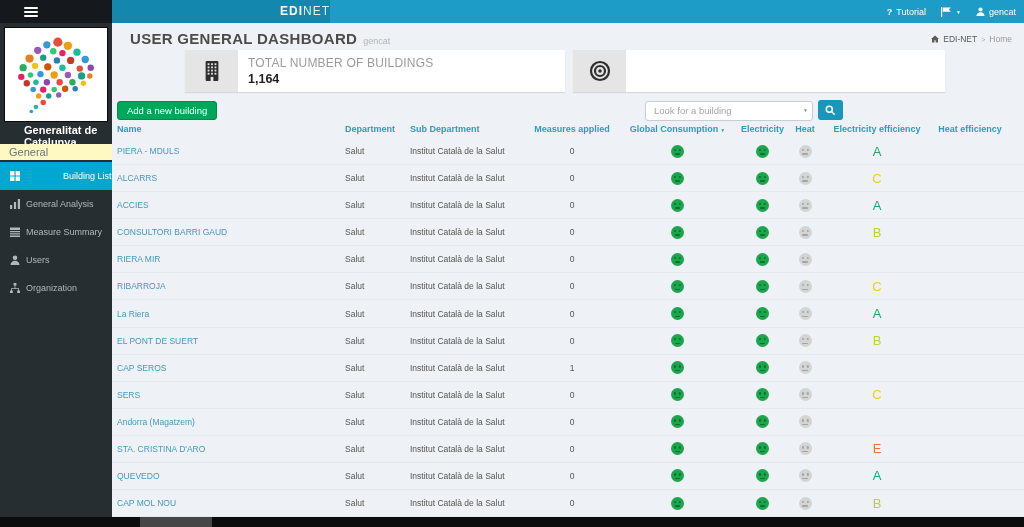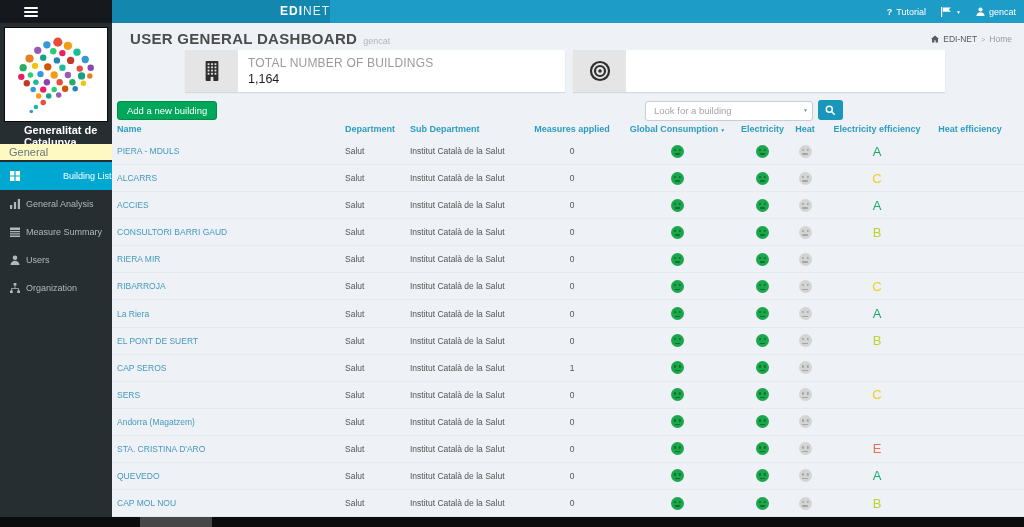"1,164" .card-value { font-weight: normal -> bold }
